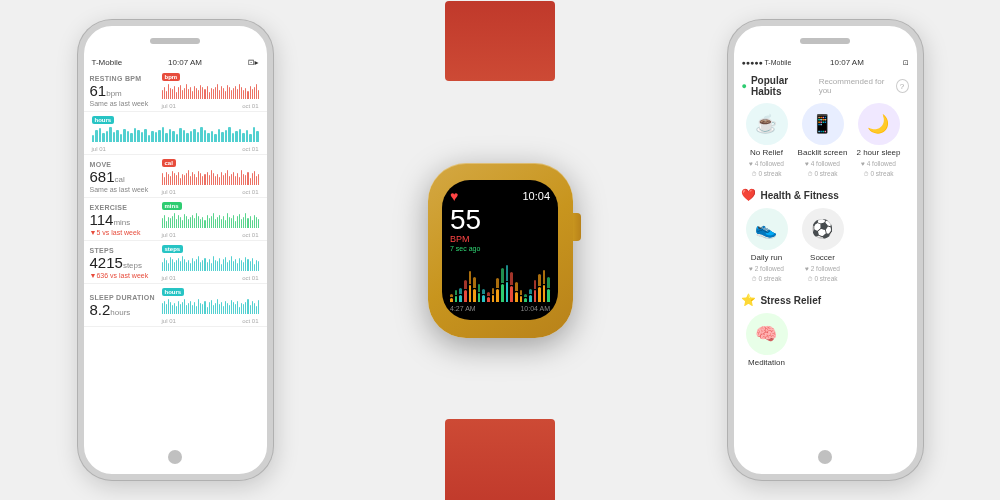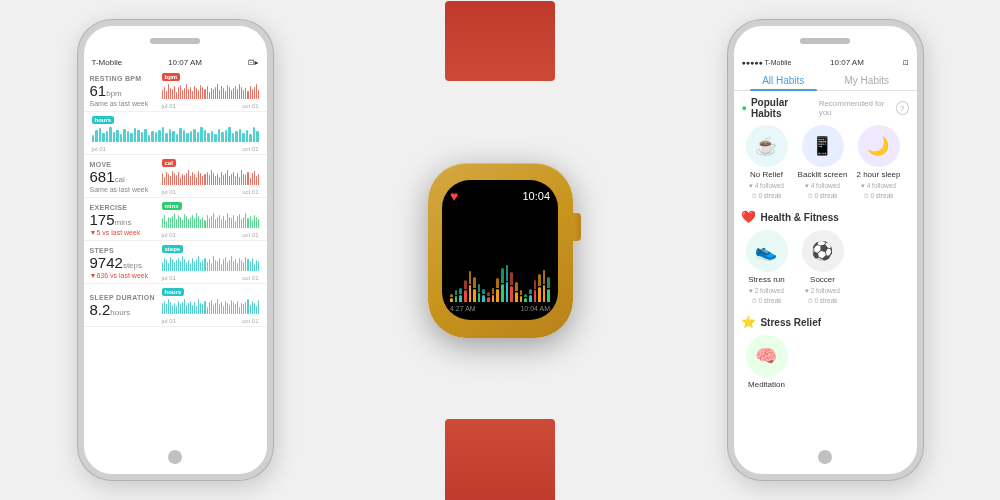"All Habits" div.habits-tabs { html: <div> <div>All Habits</div> <div>My Habits</div> </div> -> none }
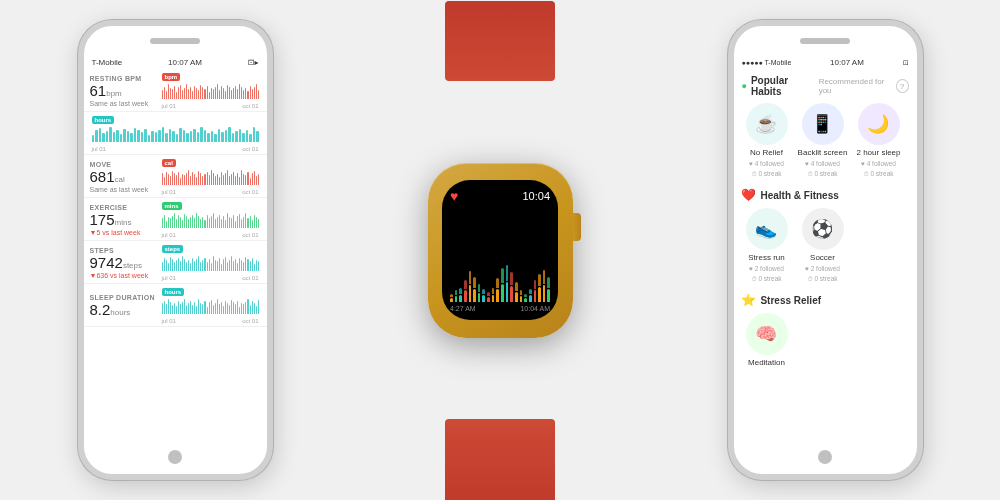"175" span.metric-value { text: 175 -> 114 }
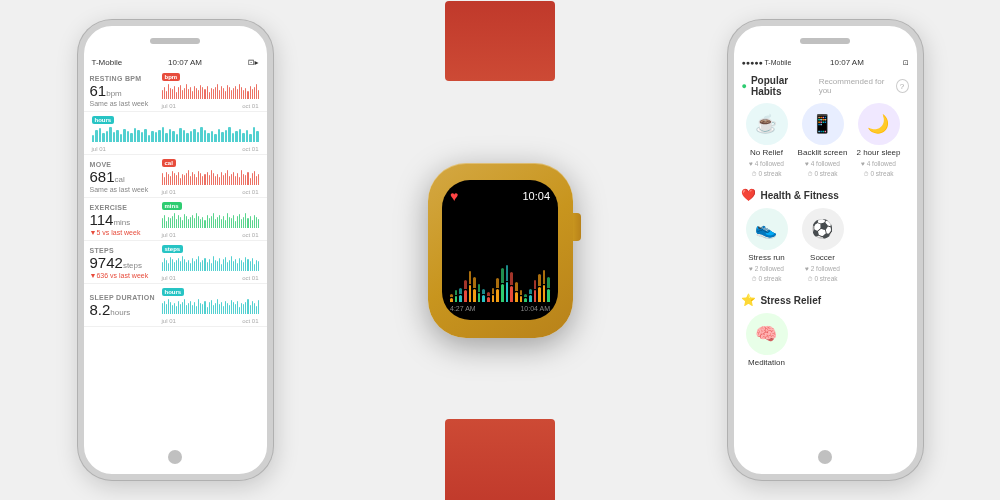"55" div.watch-bpm-row { html: none -> <div> <div>55</div> <div>BPM</div> <div>7 sec ago</div> </div> }
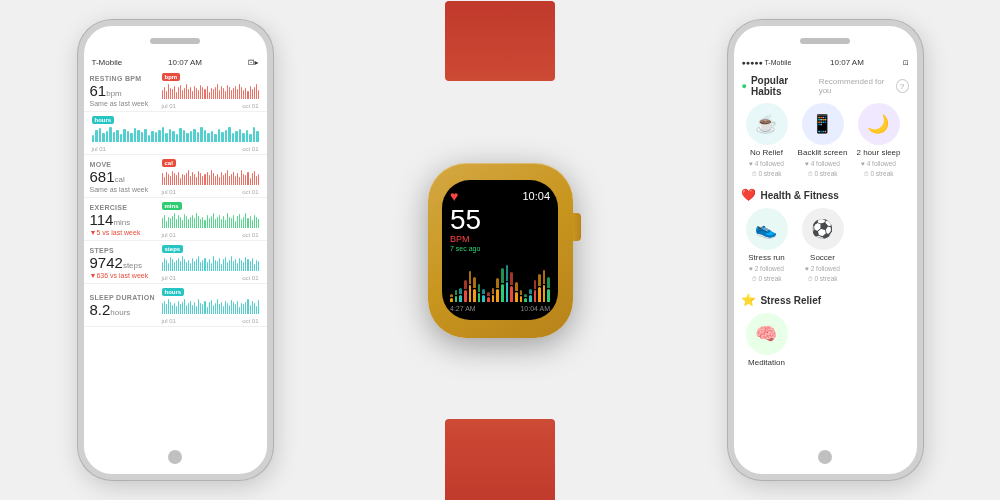"9742" span.metric-value { text: 9742 -> 4215 }
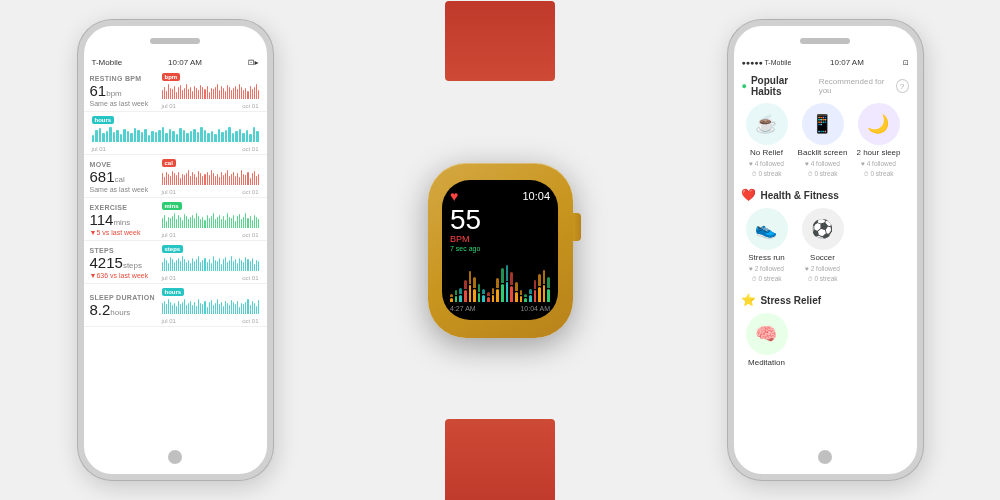"Stress run" div.habit-name { text: Stress -> Daily }
